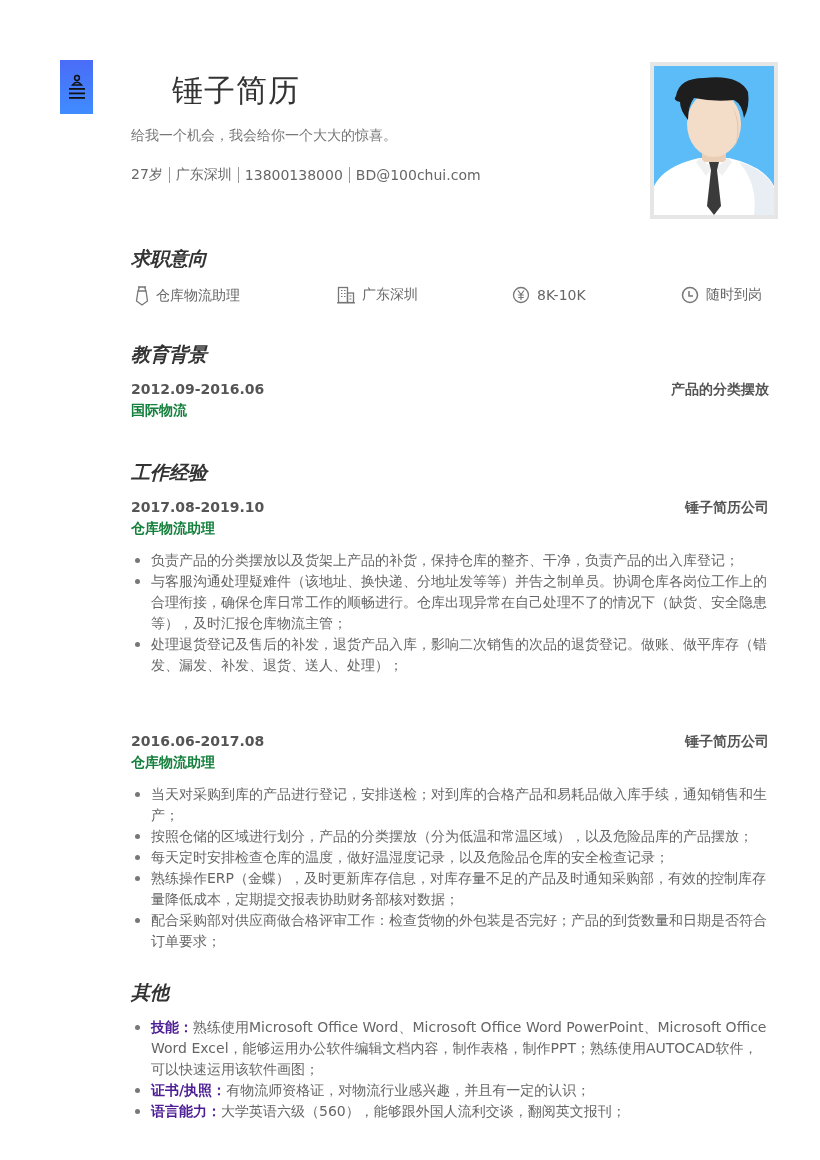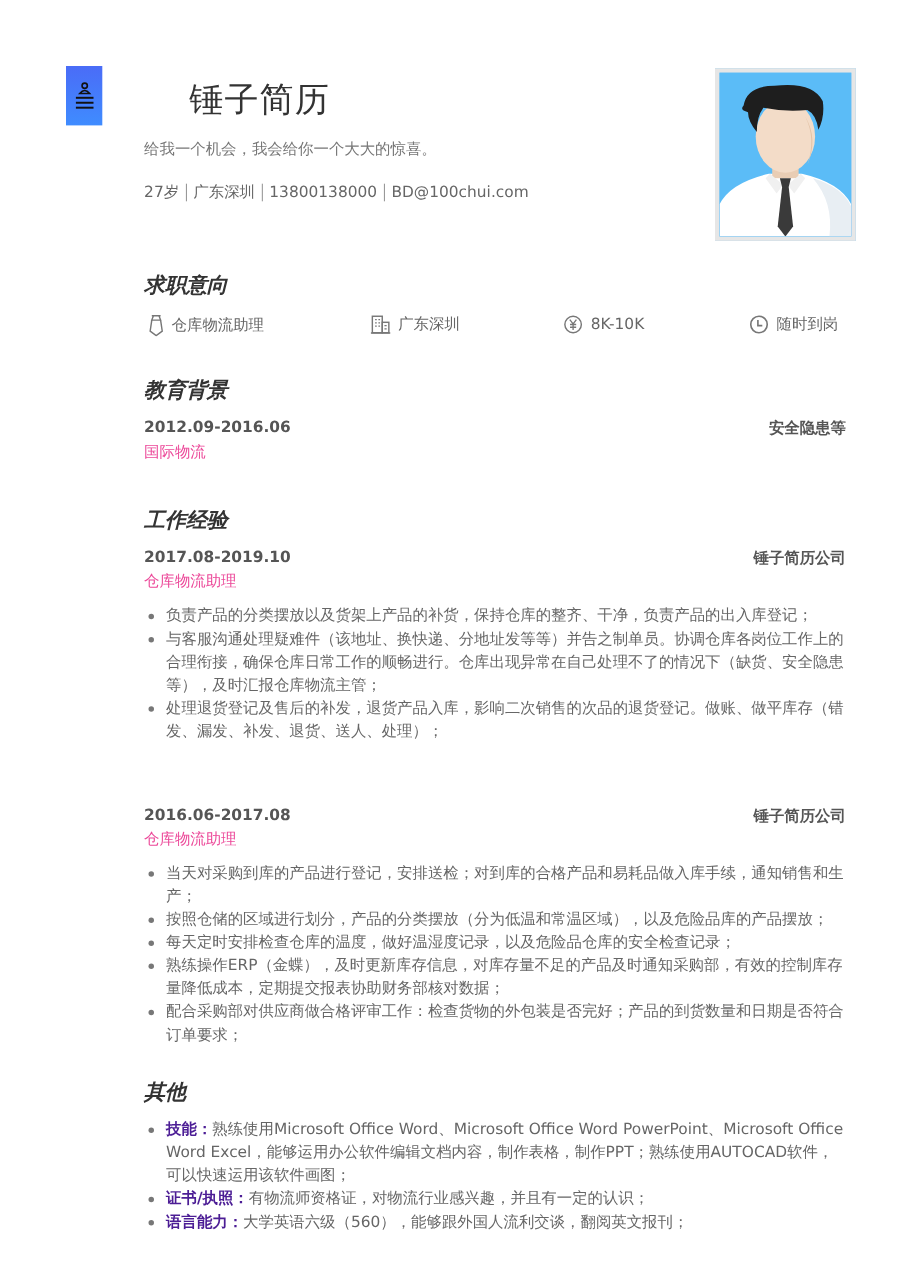"安全隐患等" span { text: 安全隐患等 -> 产品的分类摆放 }
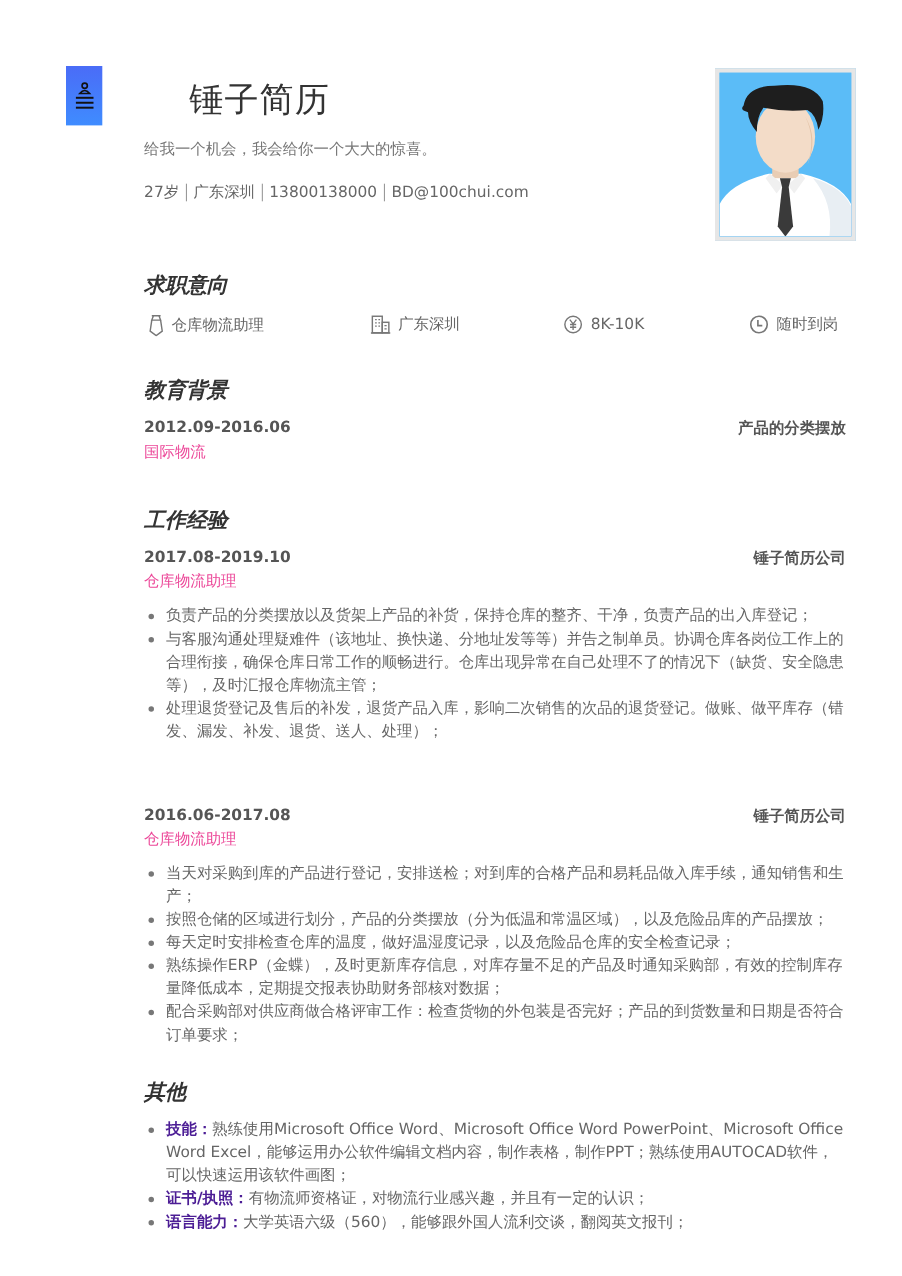"国际物流" .entry-sub { color: #ec4899 -> #15803d; font-weight: normal -> bold }
